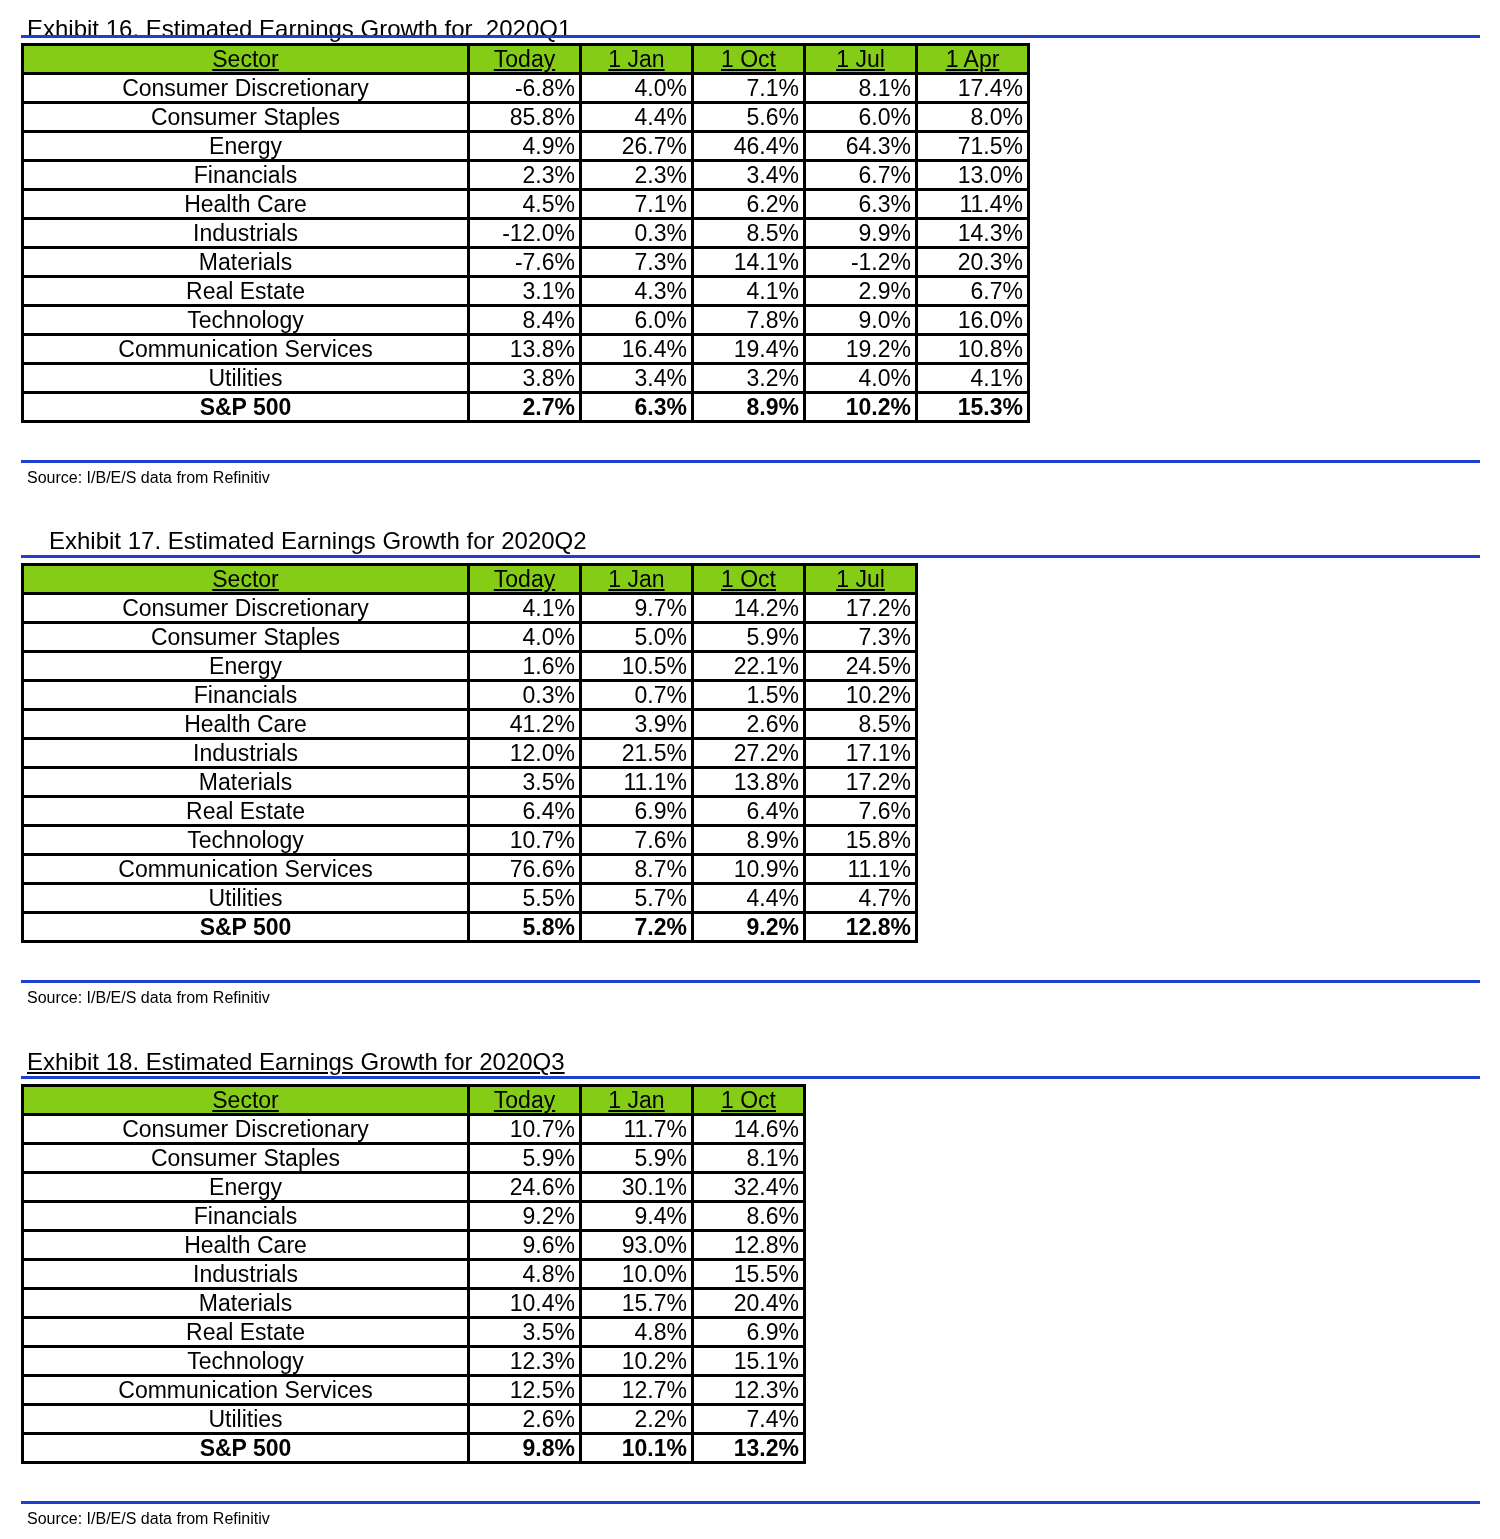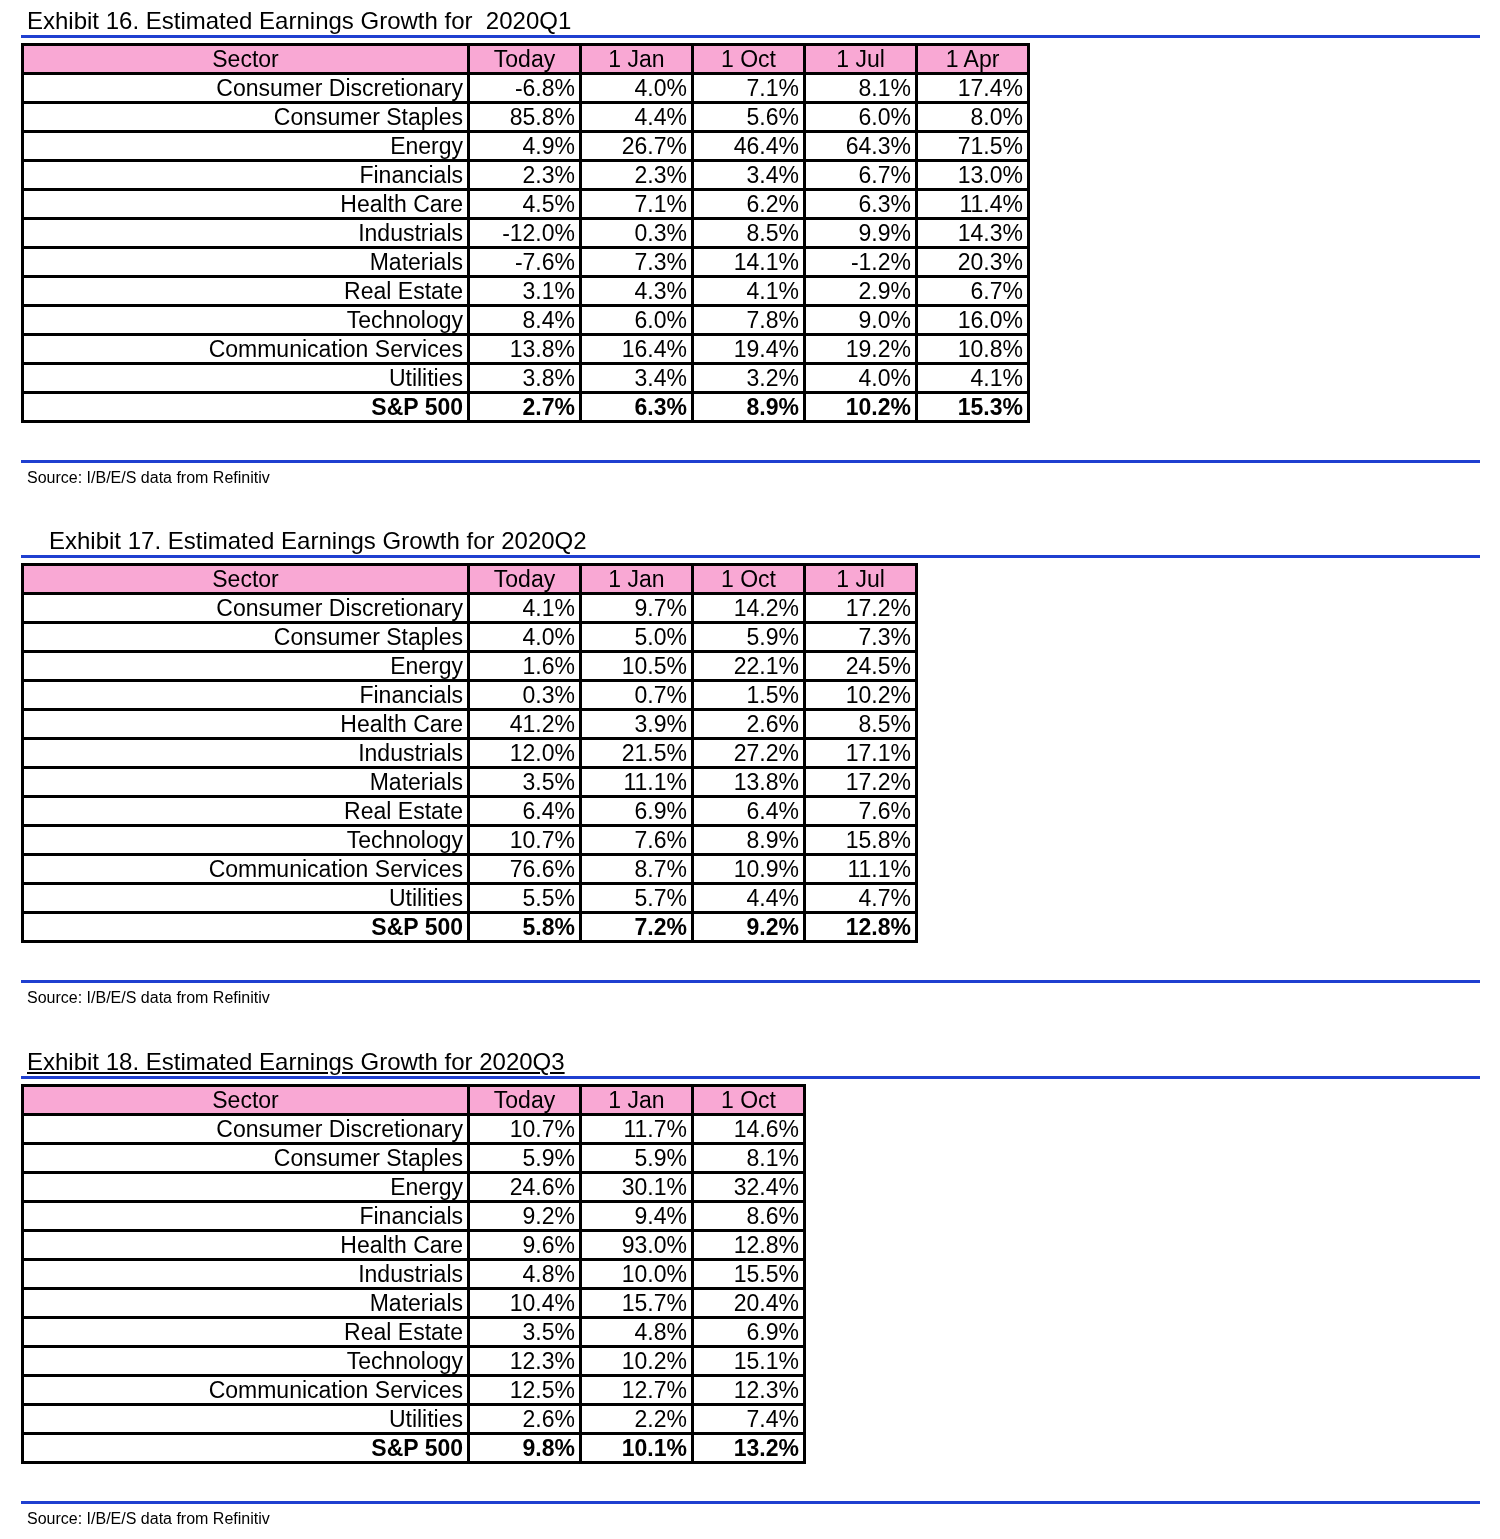"Exhibit 16. Estimated Earnings Growth" div.ex-title { top: 7px -> 15px }
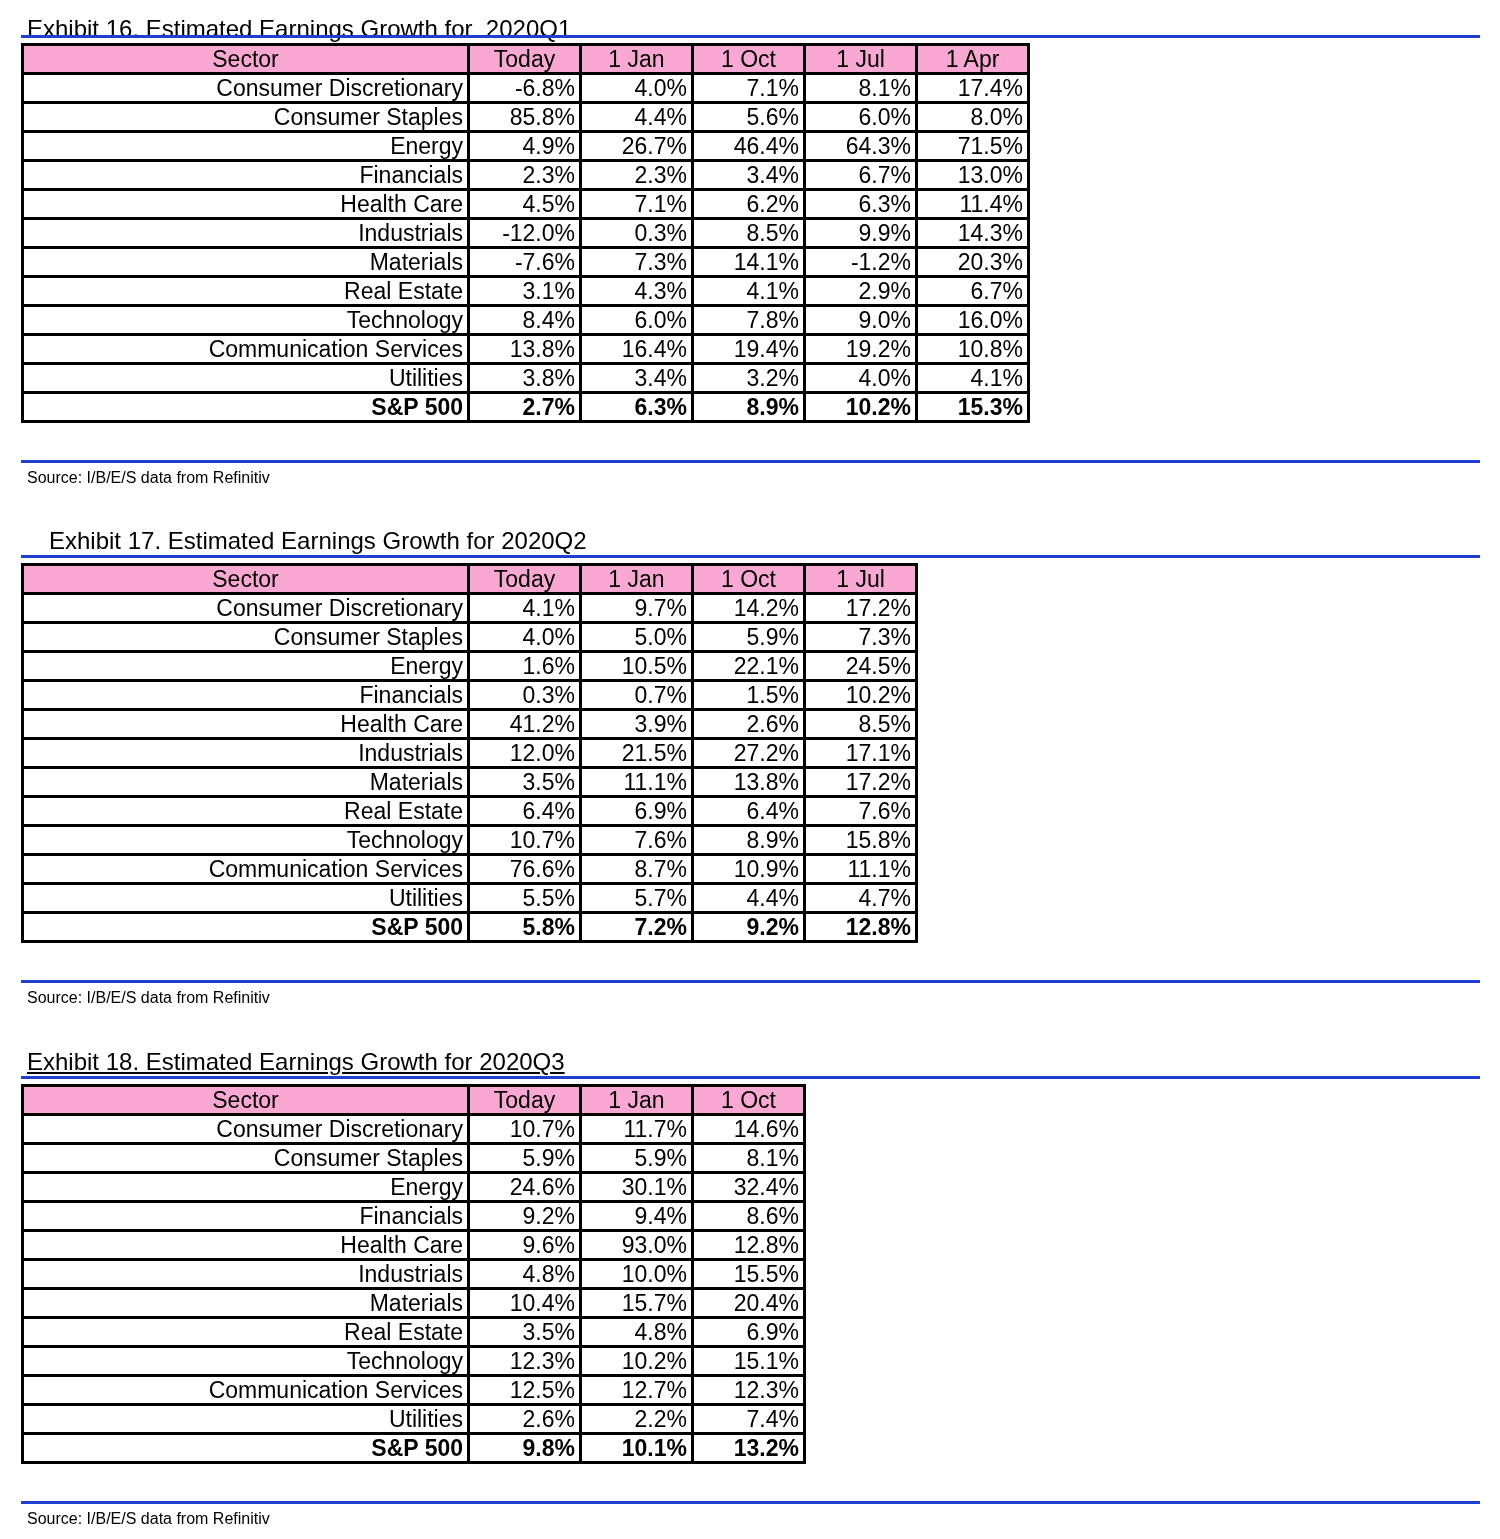"Sector" table.grid th { background: #f9a8d4 -> #84cc16; text-decoration: none -> underline }
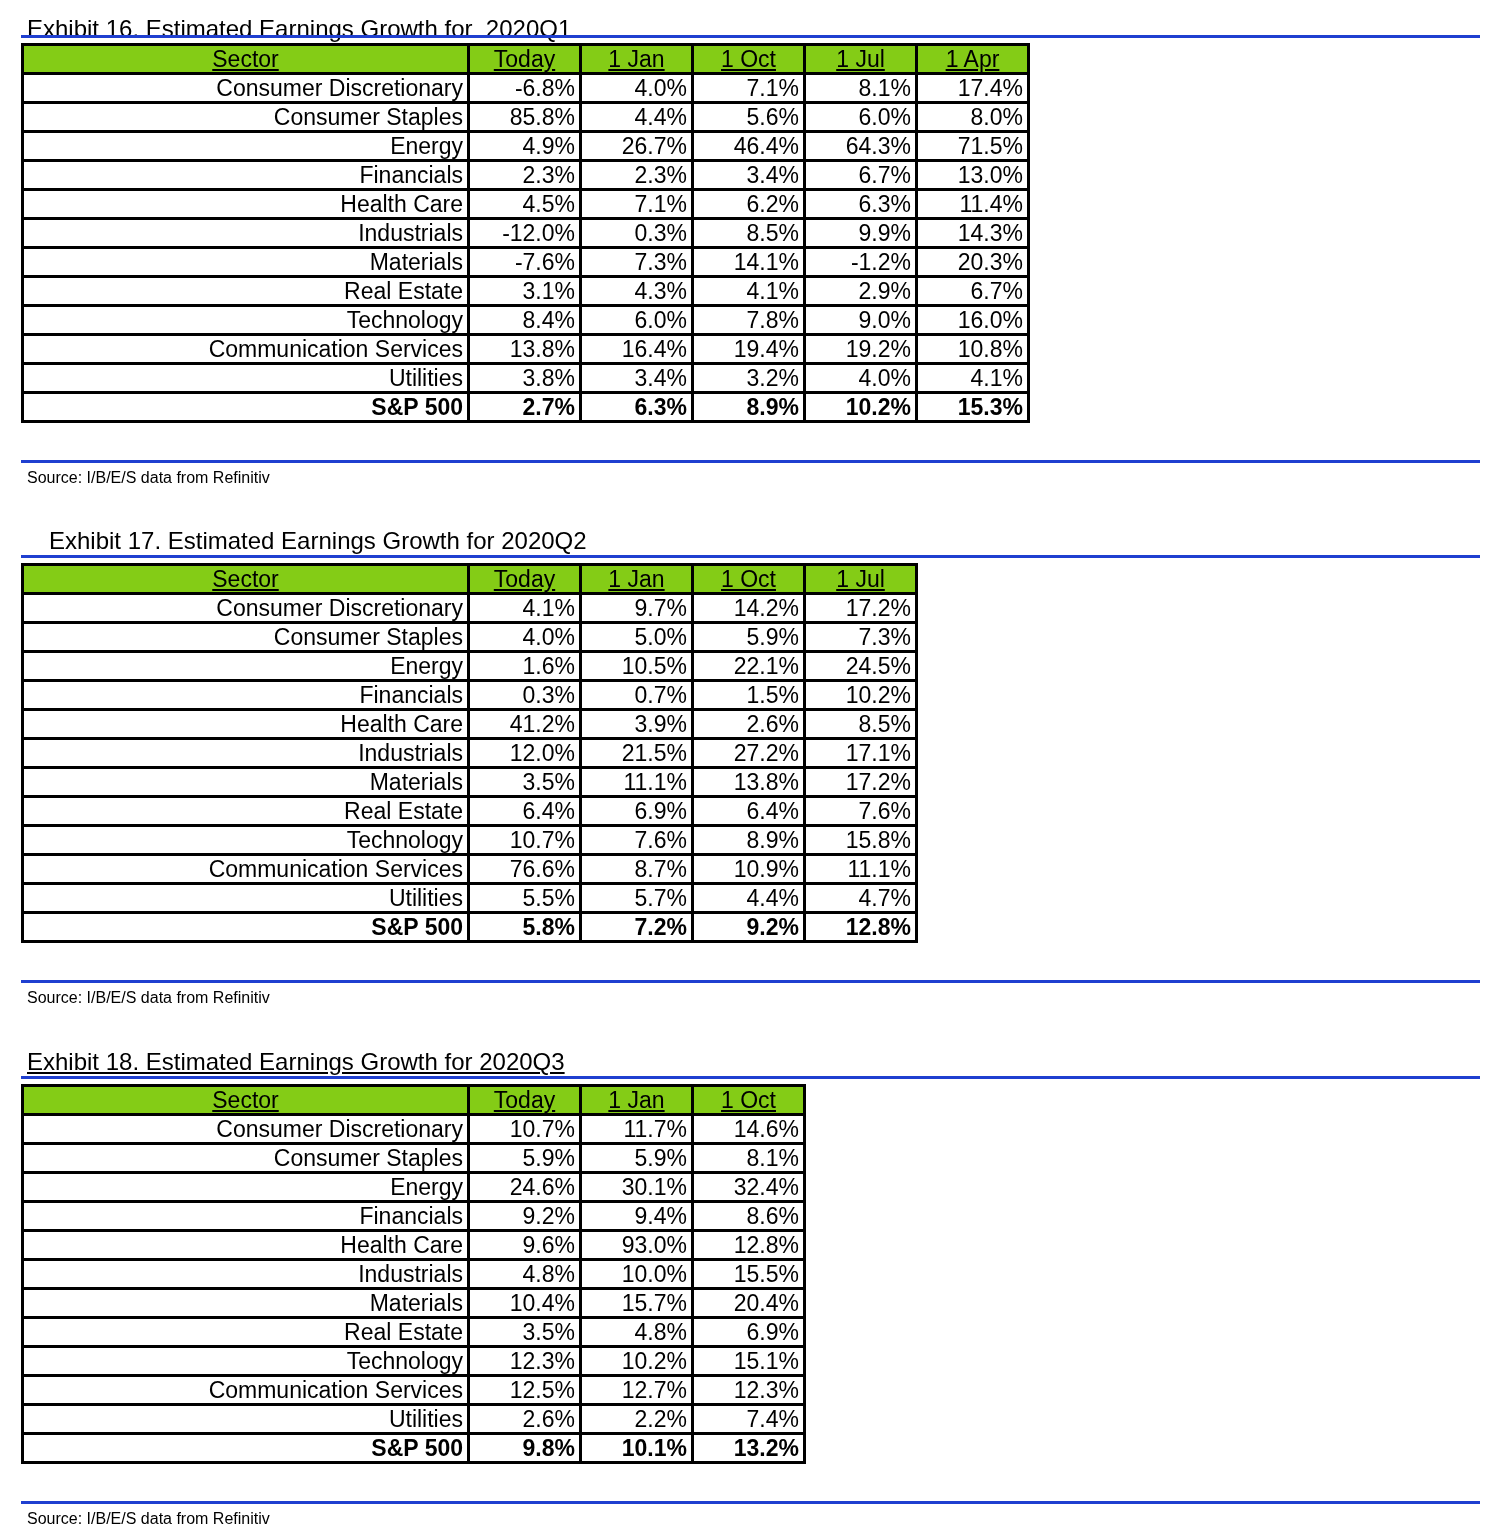"Consumer Discretionary" table.grid td.sector { text-align: right -> center }
